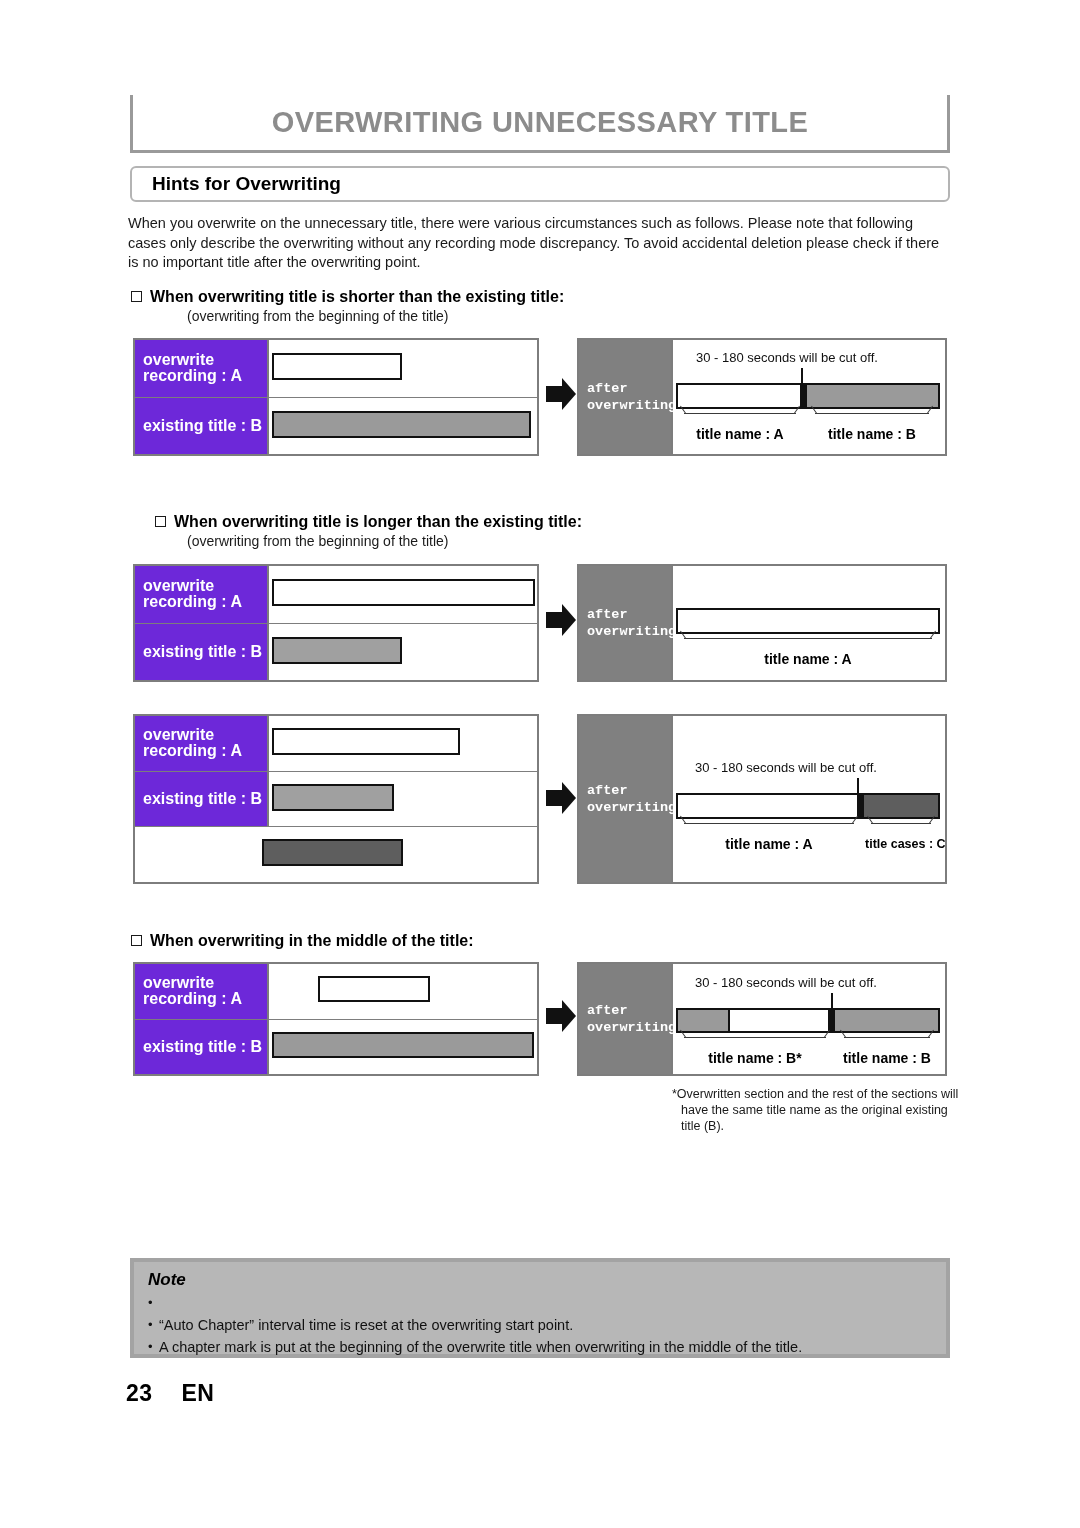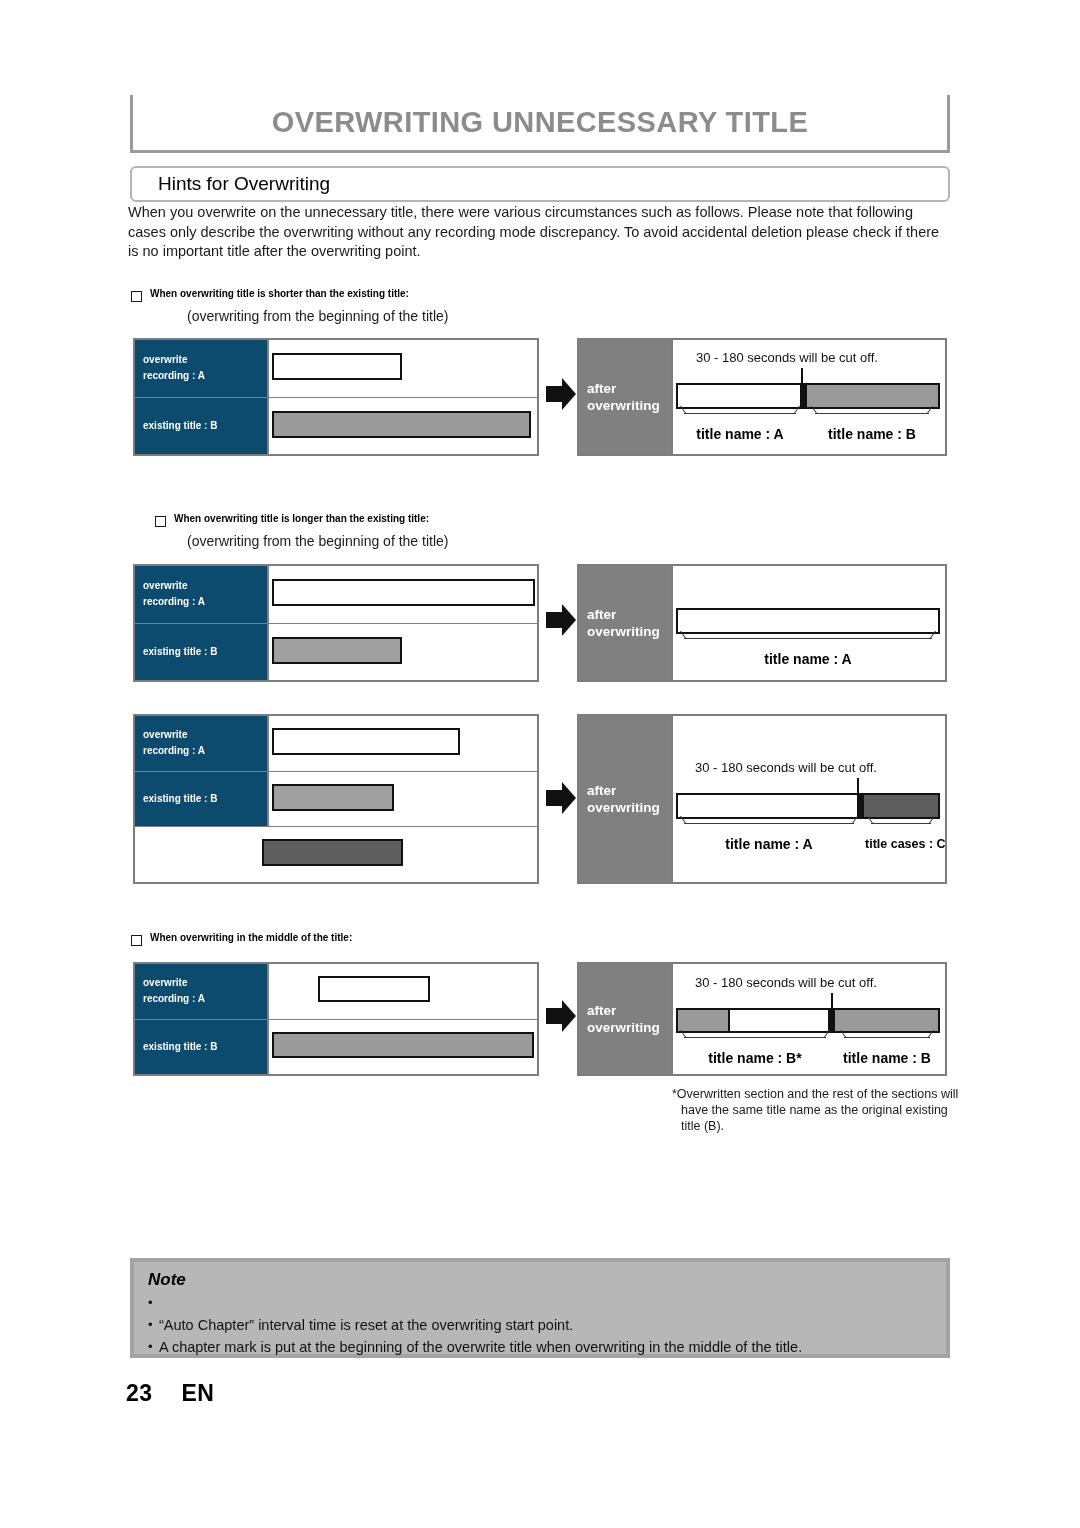"Hints for Overwriting" .section-head-text { font-weight: normal -> bold; padding-left: 26px -> 20px }
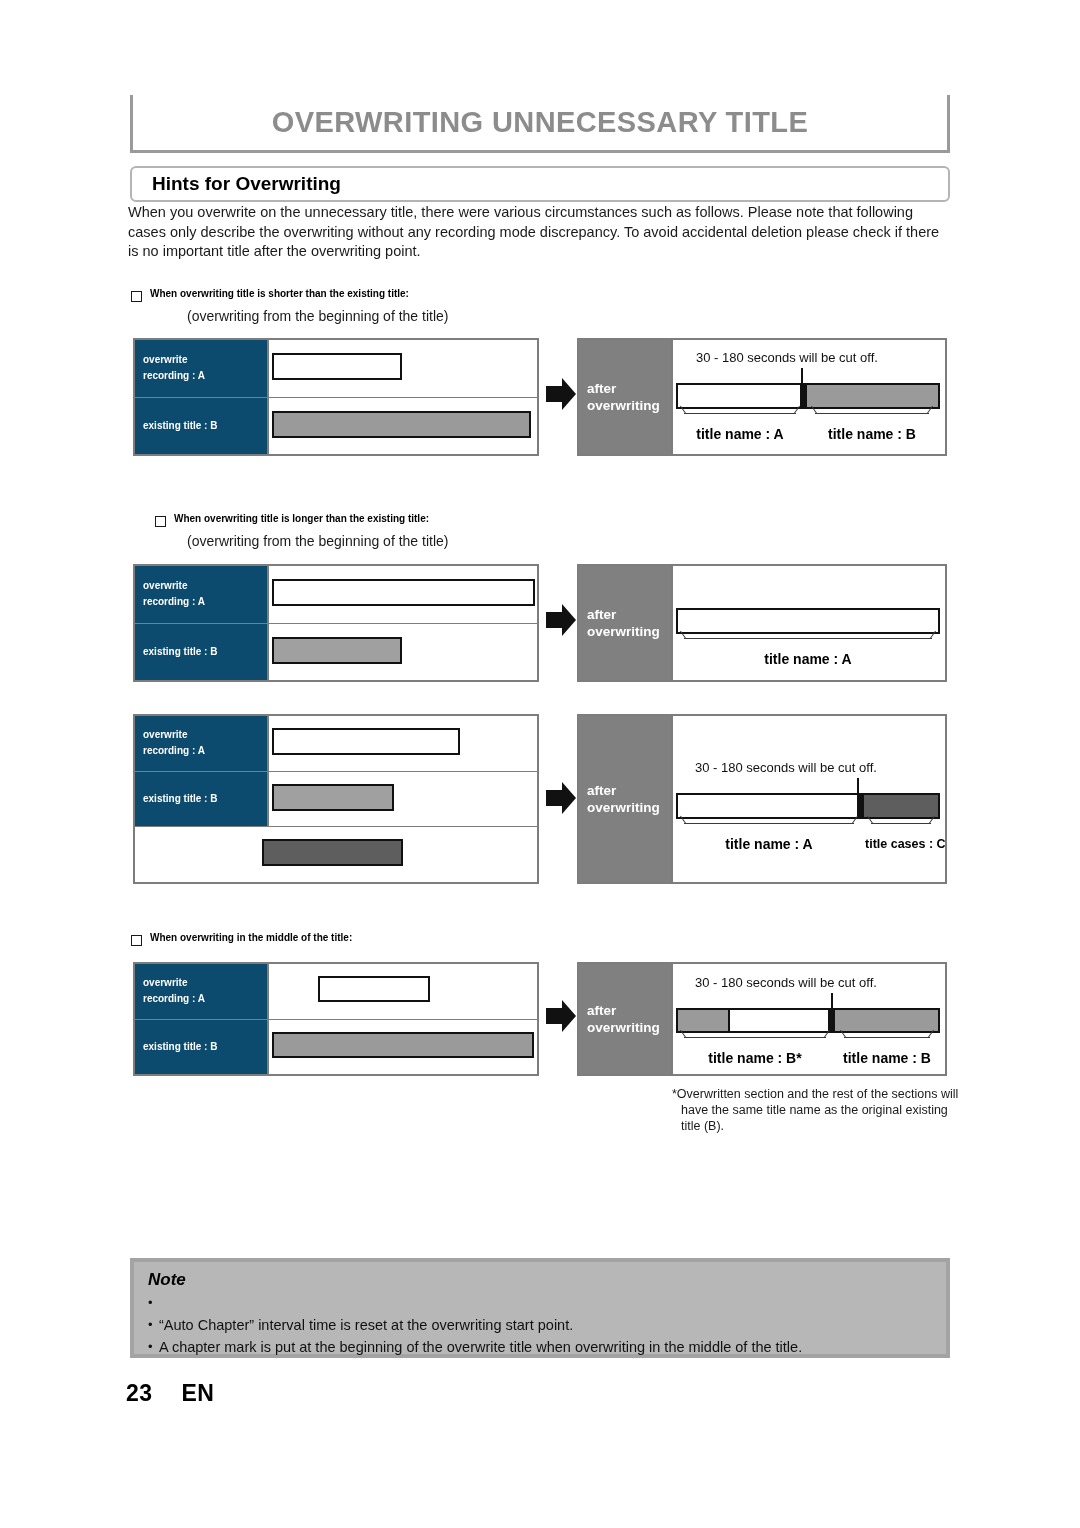"When you overwrite on the" .intro { top: 203px -> 214px }
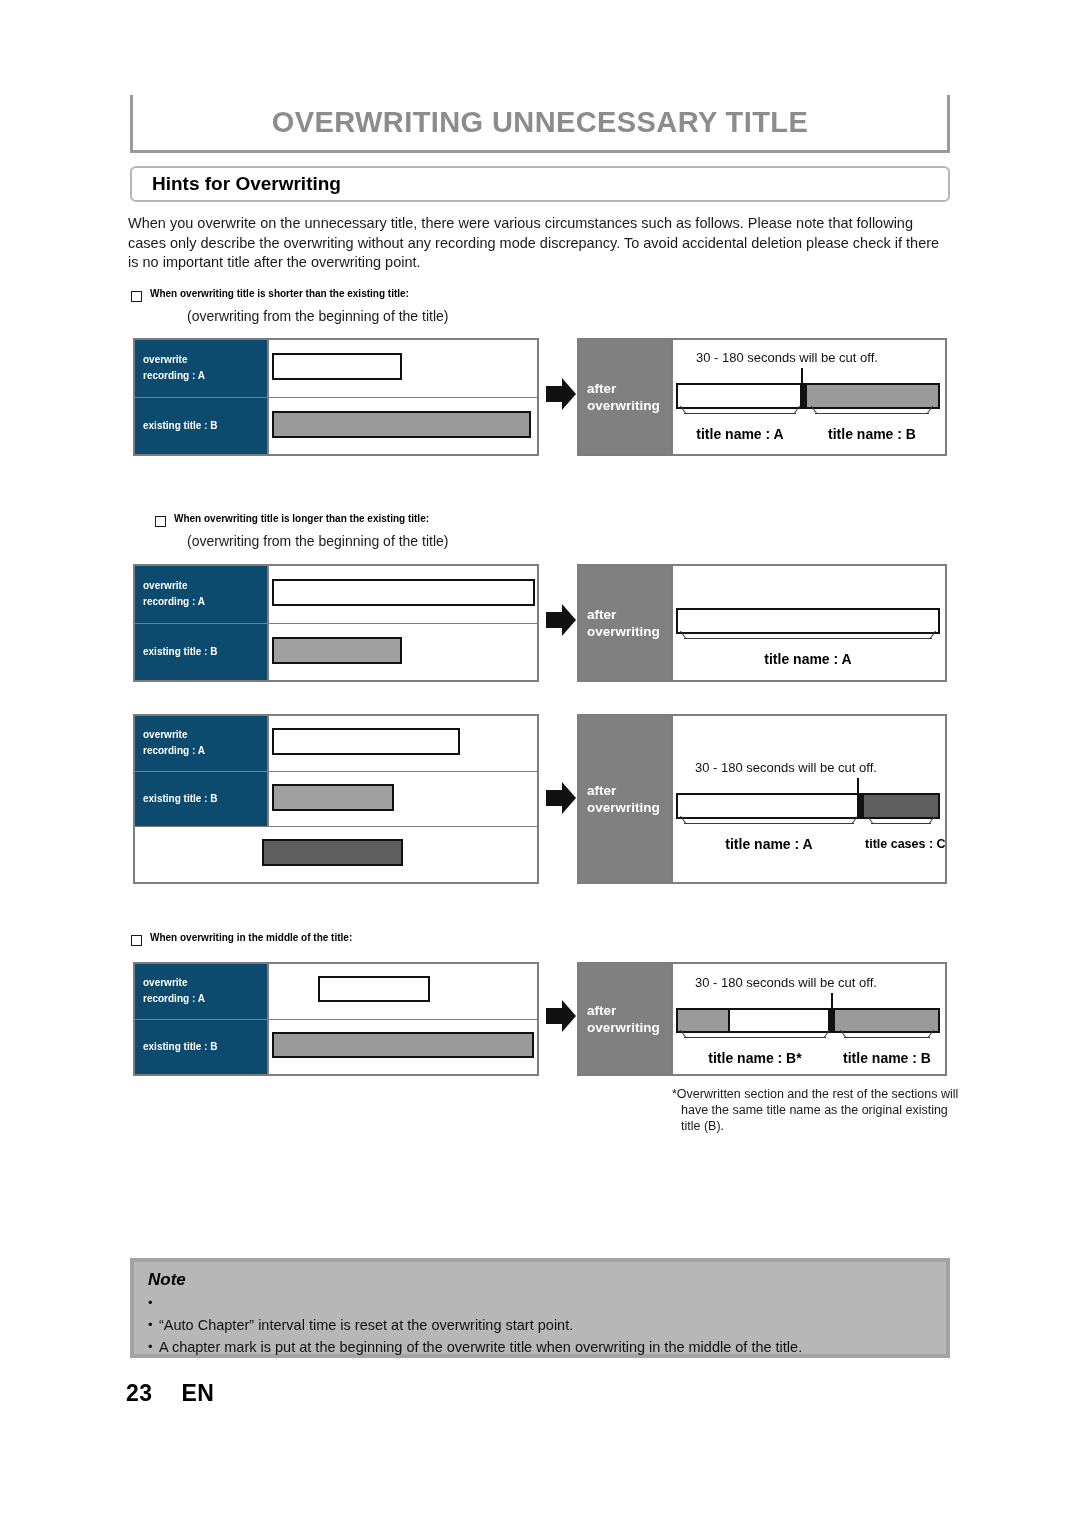"When overwriting title is shorter" .bullet-head { font-size: 10px -> 16px }
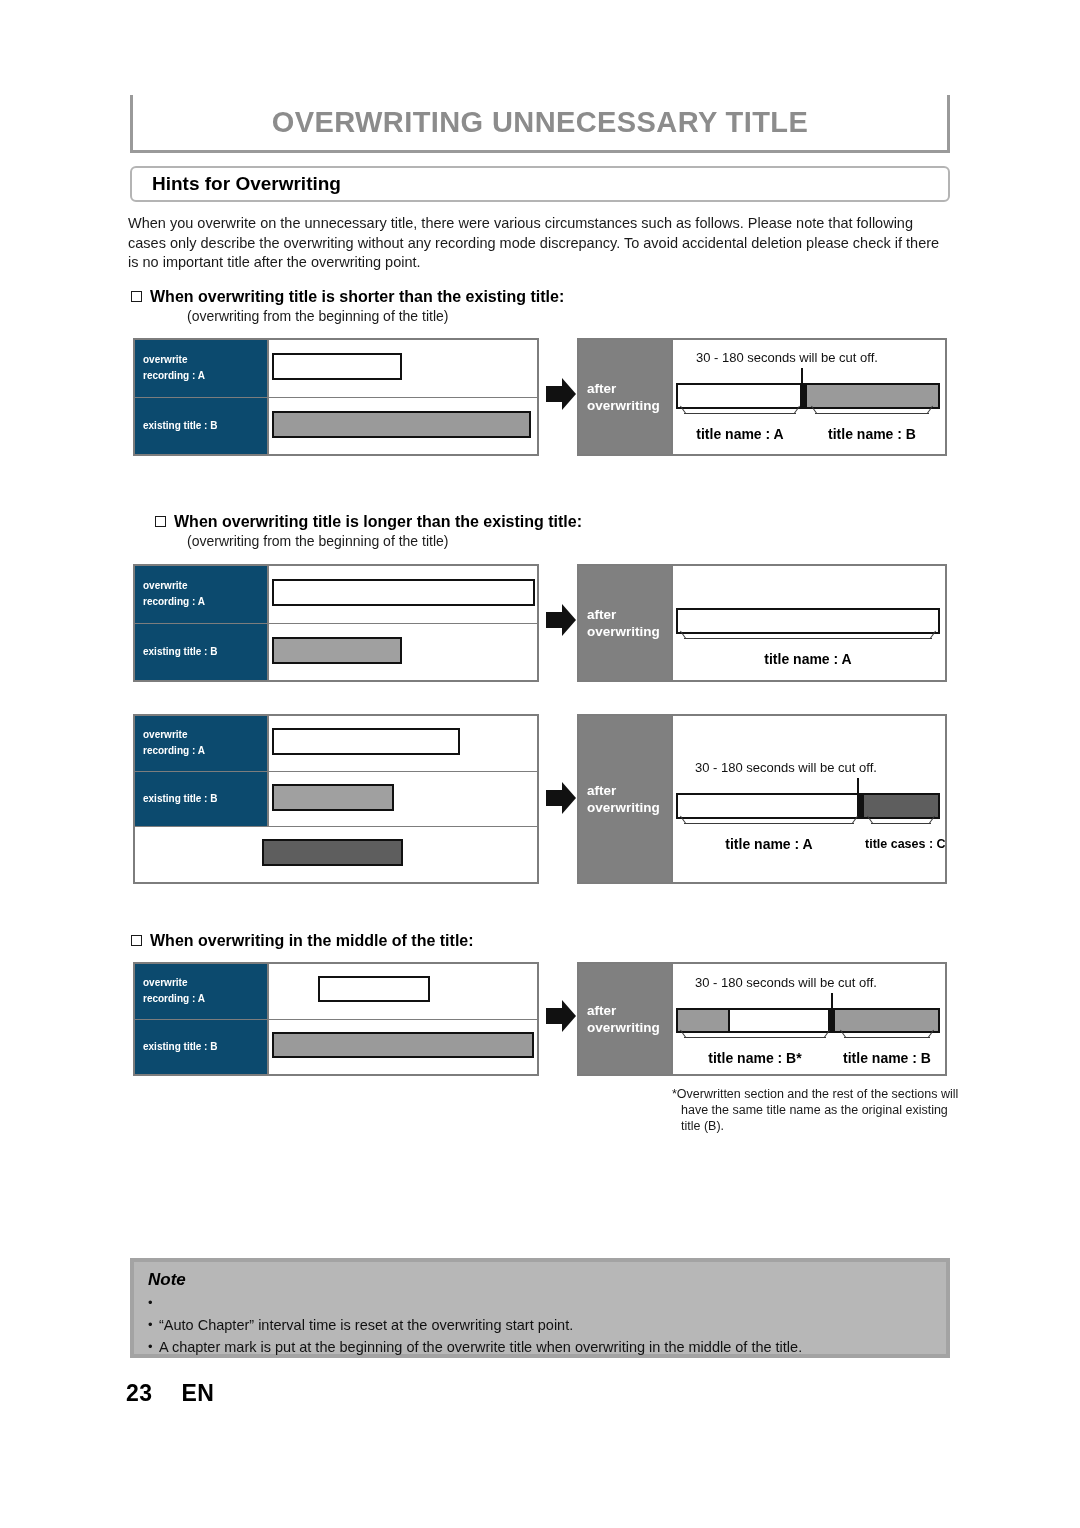"overwrite" .rowlabel { background: #0c4a6e -> #6d28d9; font-size: 10px -> 16px }
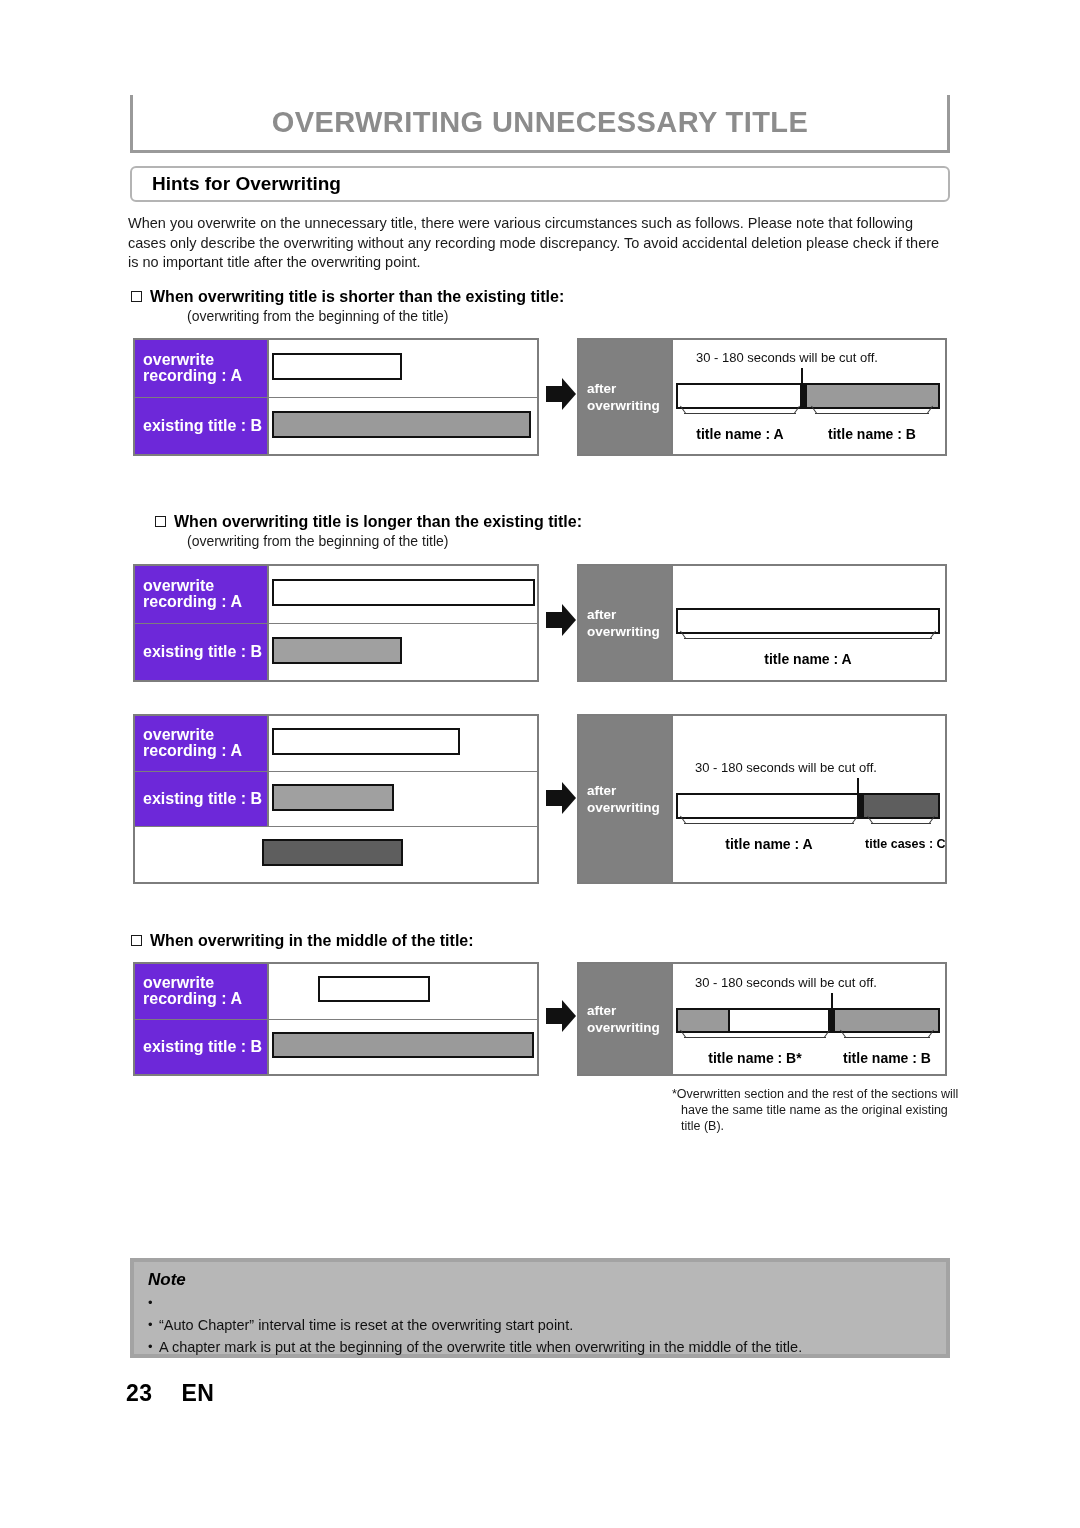"after" .after-label { font-family: none -> Liberation Mono, monospace }
